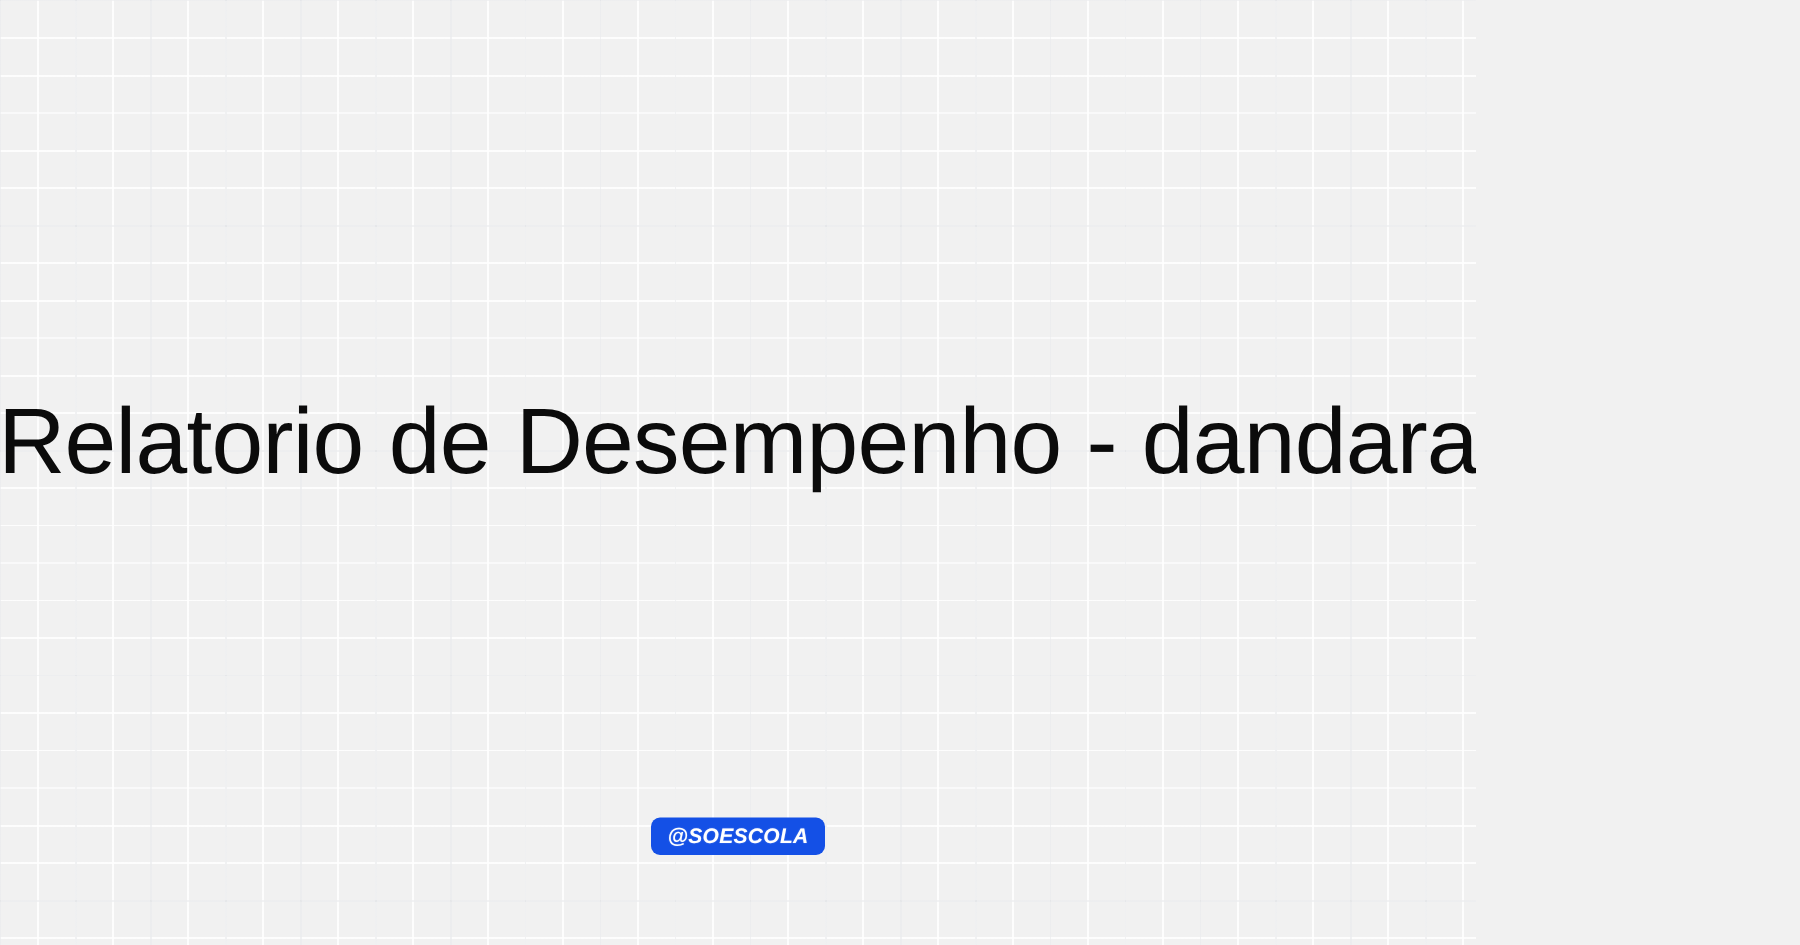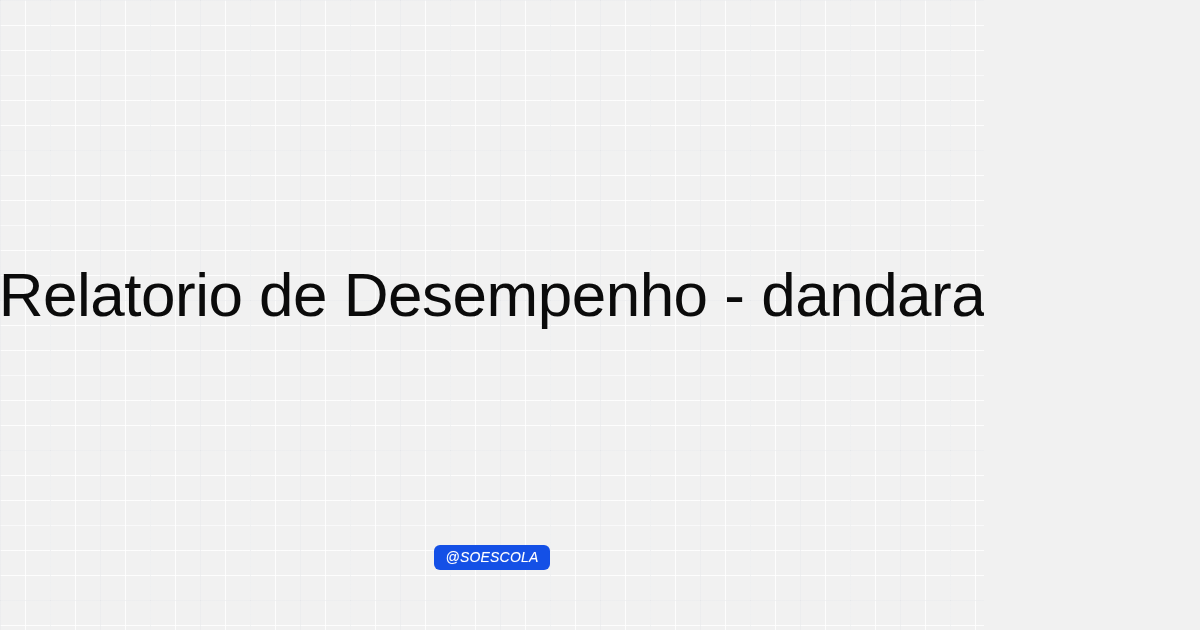"@SOESCOLA" .badge { font-weight: normal -> bold }
